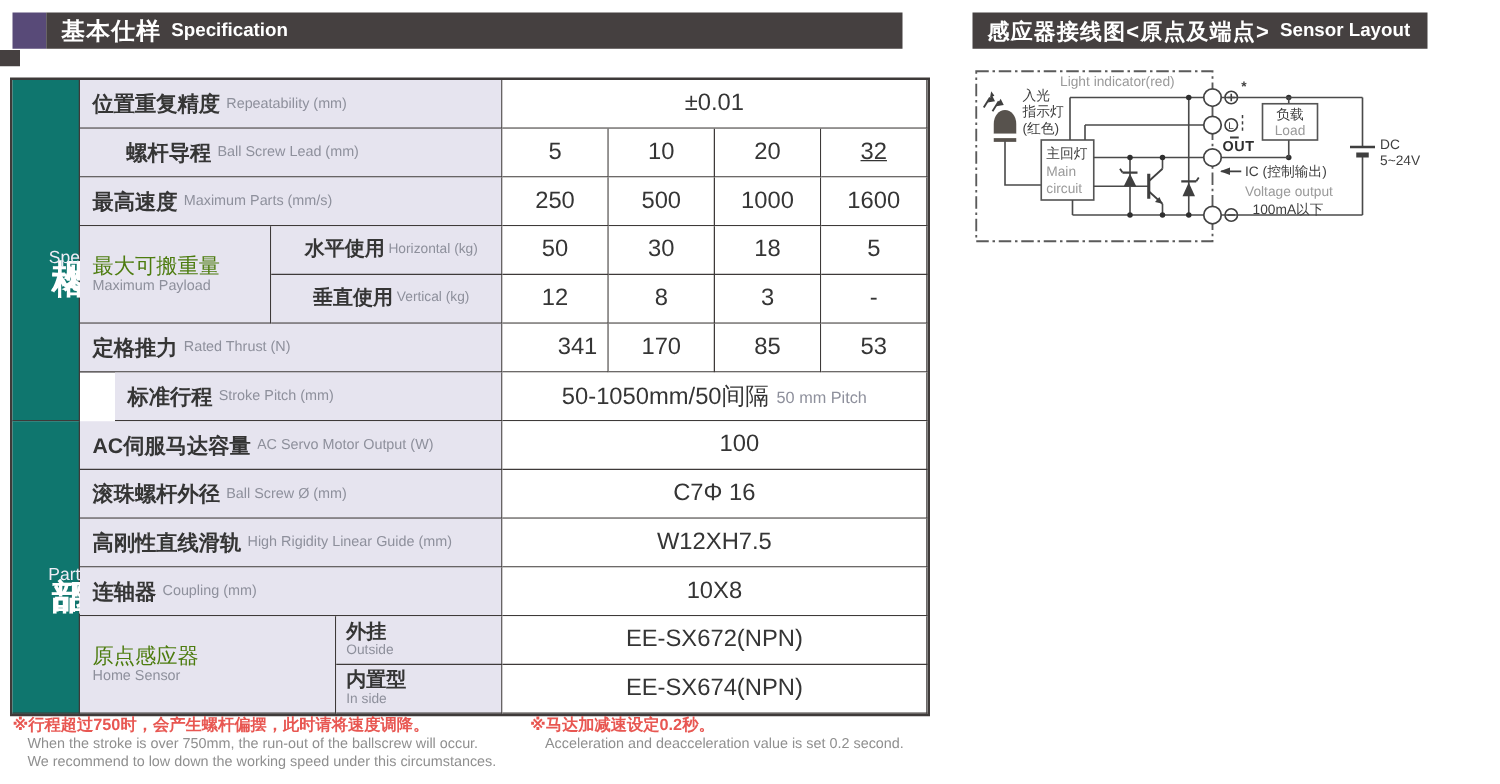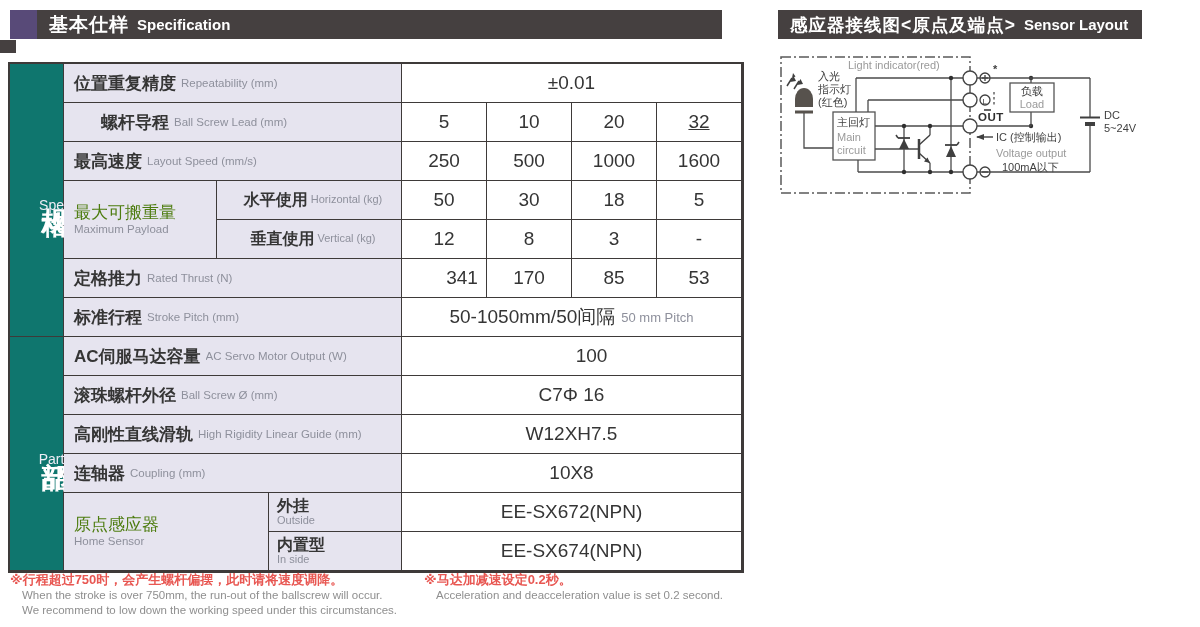"Layout Speed (mm/s)" span.en { text: Layout Speed -> Maximum Parts }
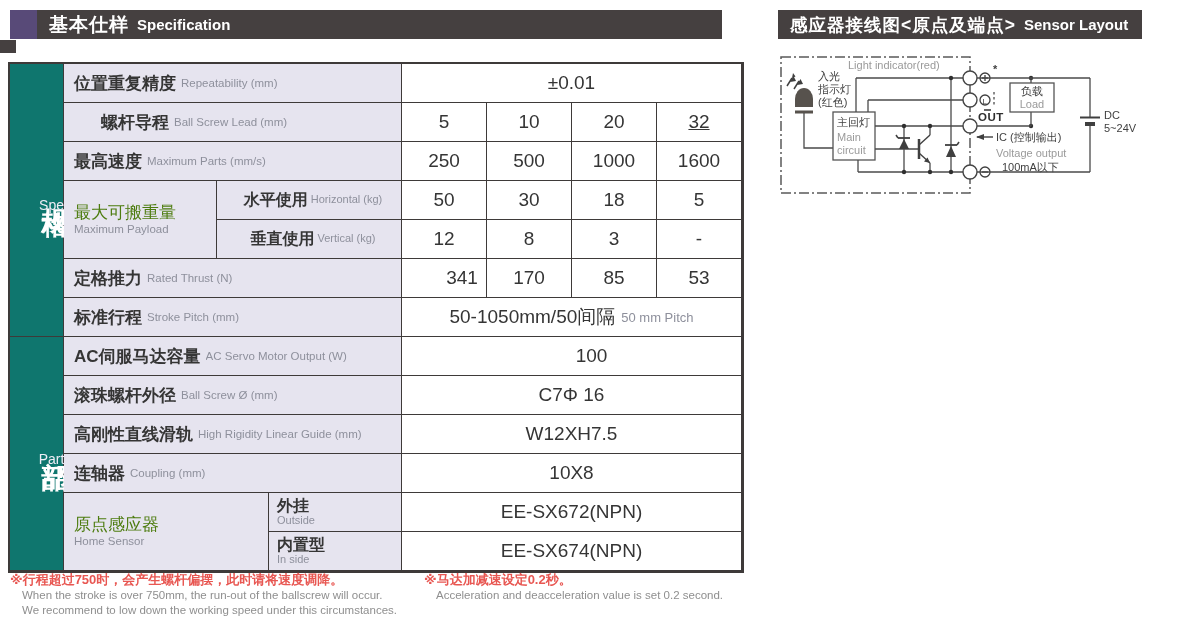"标准行程" div.cell { margin-left: none -> 28px }
